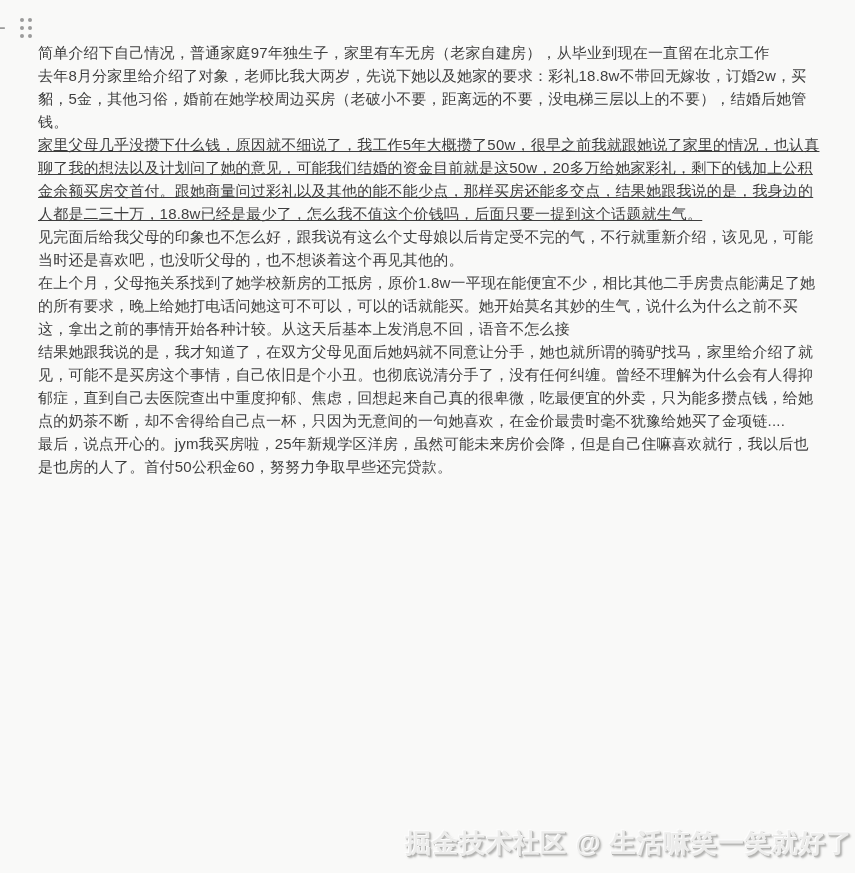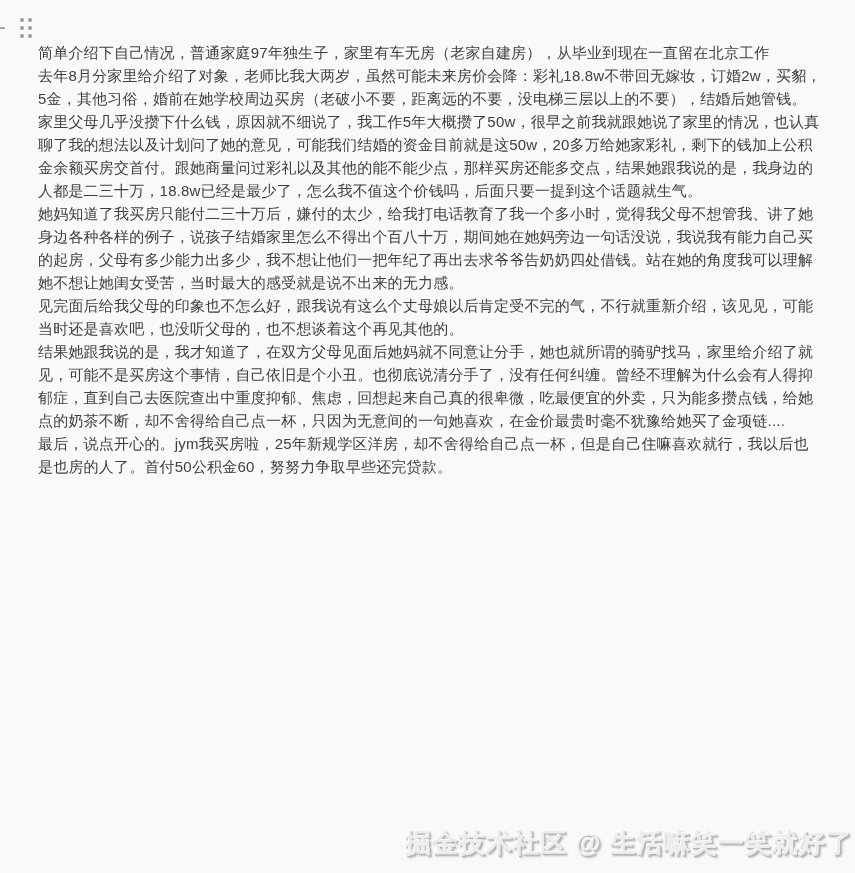"去年8月分家里给介绍了对象，老师比我大两岁，虽然可能未来房价会降：彩礼18.8w" p.g35 { text: 虽然可能未来房价会降 -> 先说下她以及她家的要求 }
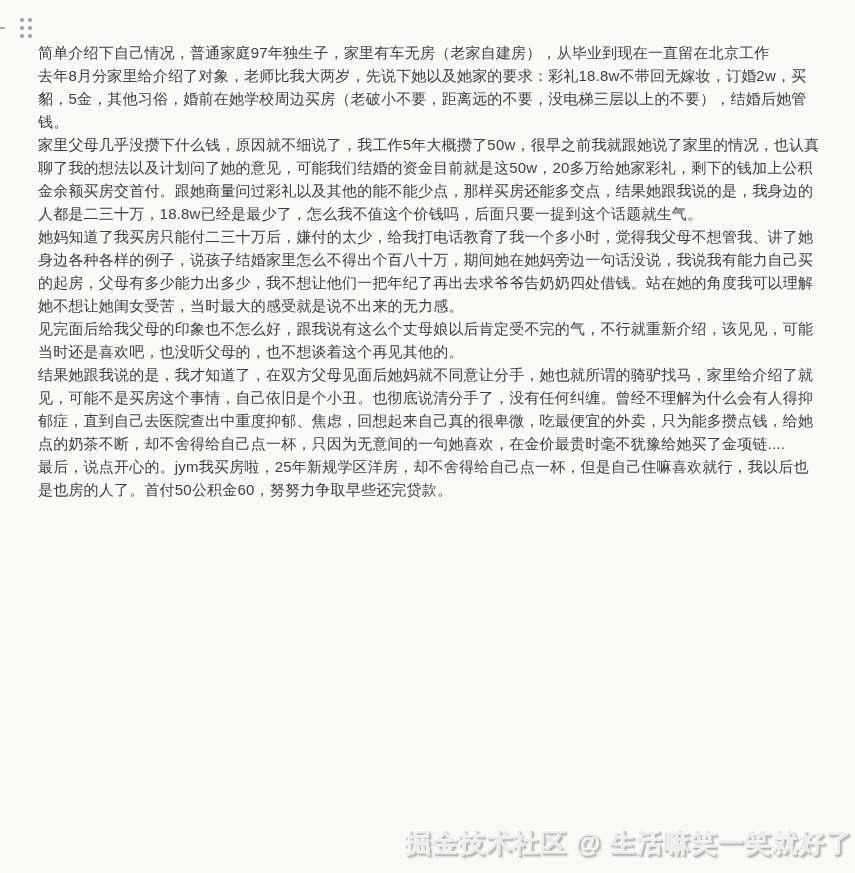"家里父母几乎没攒下什么钱，原因就不细说了，我工作5年大概攒了50w，很早之前我就" .g38 { text-decoration: none -> underline }
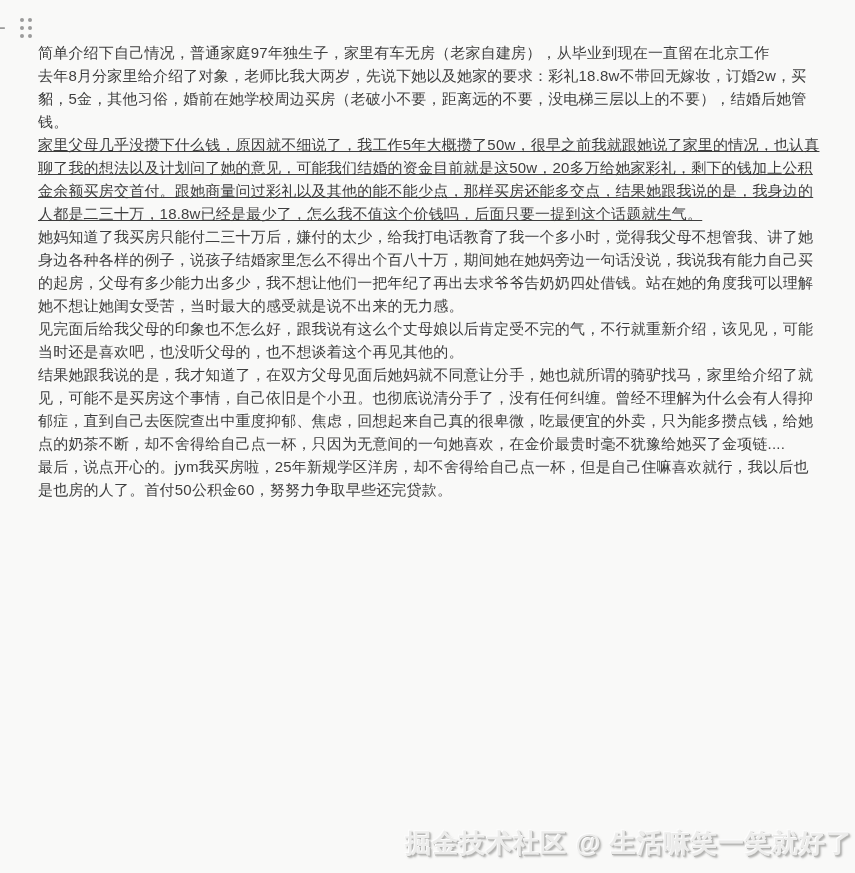"她妈知道了我买房只能付二三十万后，嫌付的太少，给我打电话教育了我一个多小时，觉得" p.g6 { html: <p>她妈知道了我买房只能付二三十万后，嫌付的太少，给我打电话教育了我一个多小时，觉得我父母不想管我、讲了她身边各种各样的例子，说孩子结婚家里怎么不得出个百八十万，期间她在她妈旁边一句话没说，我说我有能力自己买的起房，父母有多少能力出多少，我不想让他们一把年纪了再出去求爷爷告奶奶四处借钱。站在她的角度我可以理解她不想让她闺女受苦，当时最大的感受就是说不出来的无力感。</p> -> none }
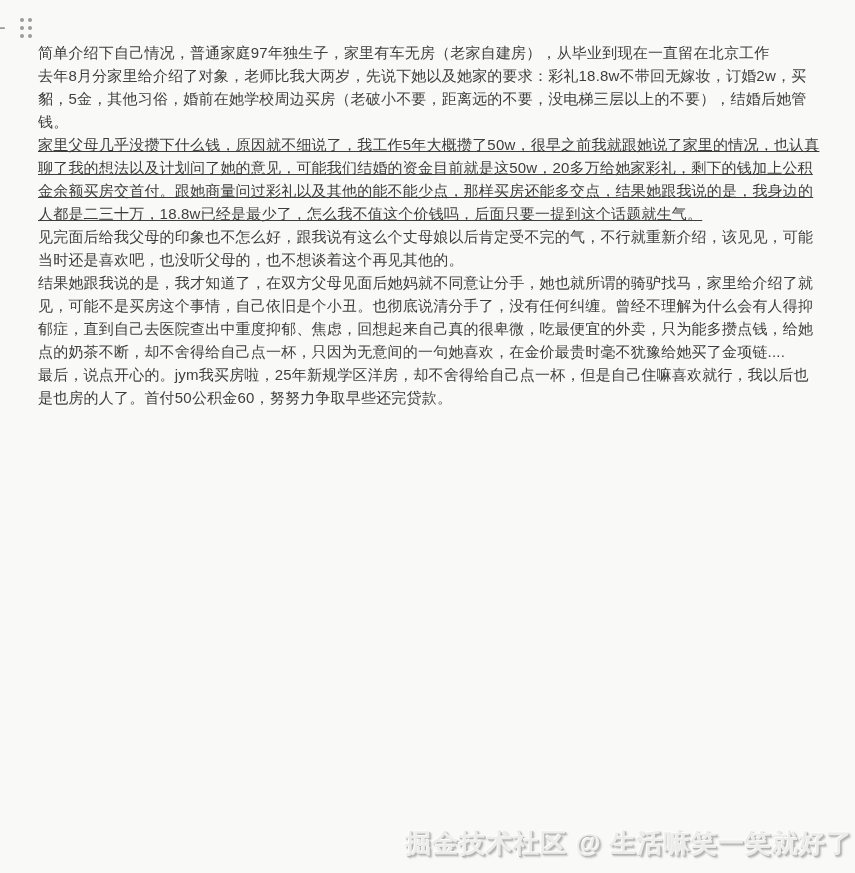"在上个月，父母拖关系找到了她学校新房的工抵房，原价1.8w一平现在能便宜不少，相" p.g40 { html: none -> <p>在上个月，父母拖关系找到了她学校新房的工抵房，原价1.8w一平现在能便宜不少，相比其他二手房贵点能满足了她的所有要求，晚上给她打电话问她这可不可以，可以的话就能买。她开始莫名其妙的生气，说什么为什么之前不买这，拿出之前的事情开始各种计较。从这天后基本上发消息不回，语音不怎么接</p> }
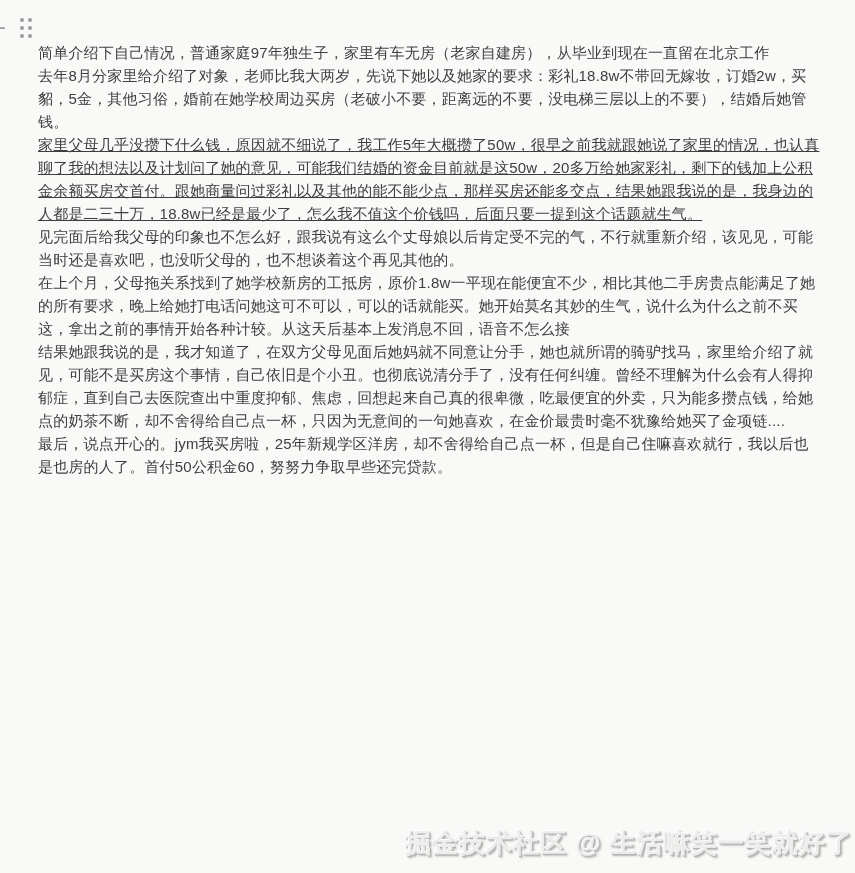"最后，说点开心的。jym我买房啦，25年新规学区洋房，却不舍得给自己点一杯，但是" p.g29 { text: 却不舍得给自己点一杯 -> 虽然可能未来房价会降 }
